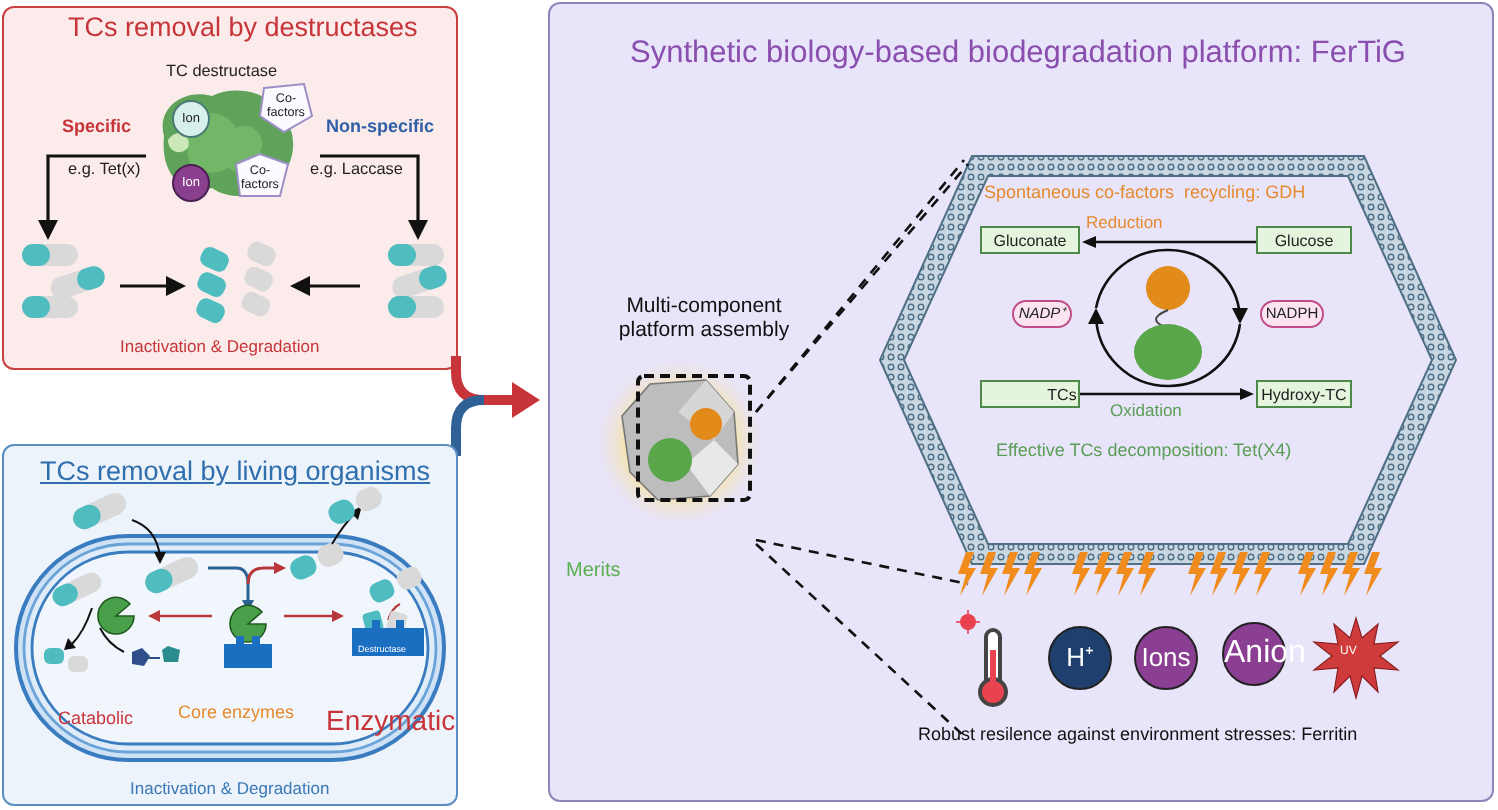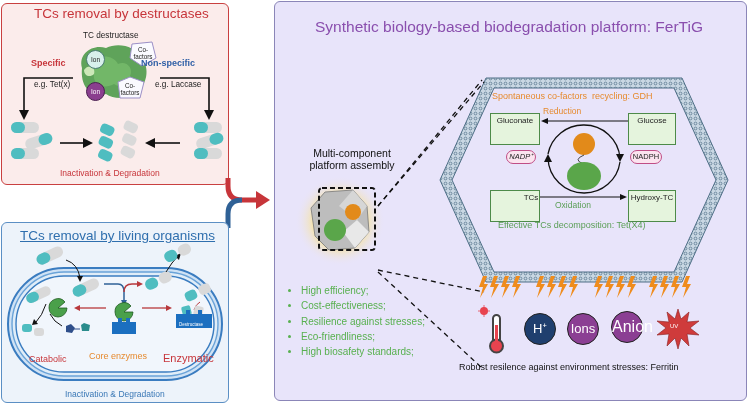"Non-specific" div.abs { left: 141px -> 163px }
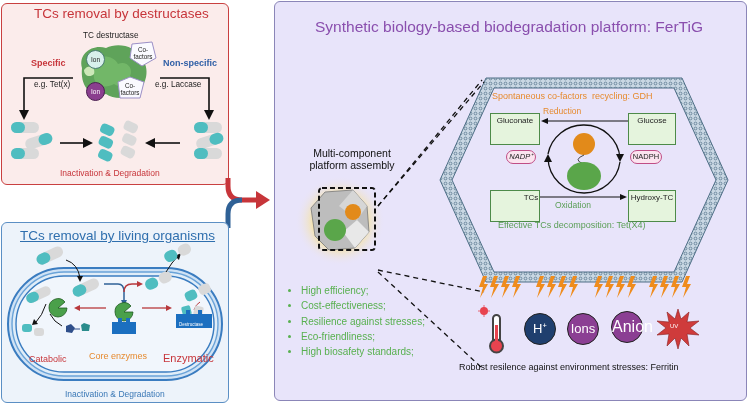"Gluconate" .box { height: 32px -> 14px }
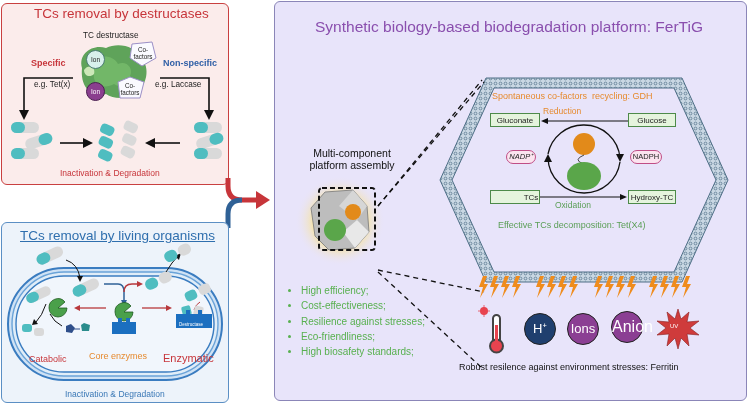"Merits" div { html: none -> <div>Merits</div> }
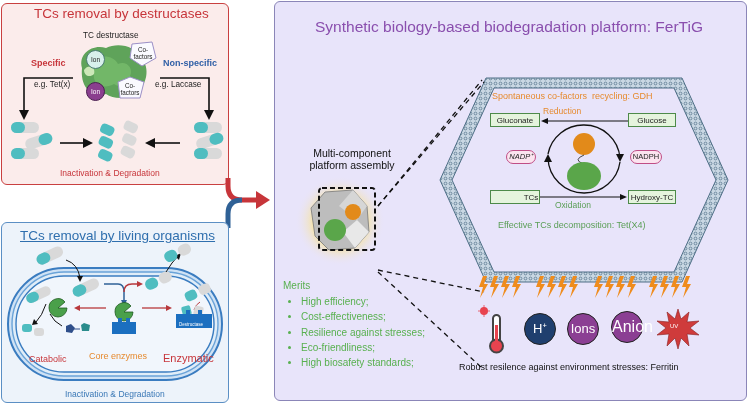"High efficiency;" ul { html: <ul> <li>High efficiency;</li> <li>Cost-effectiveness;</li> <li>Resilience against stresses;</li> <li>Eco-friendliness;</li> <li>High biosafety standards;</li> </ul> -> none }
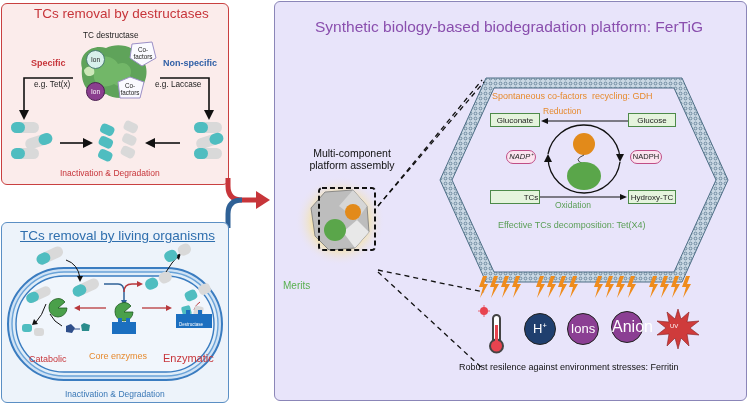"Enzymatic" div.abs { font-size: 11px -> 14px }
